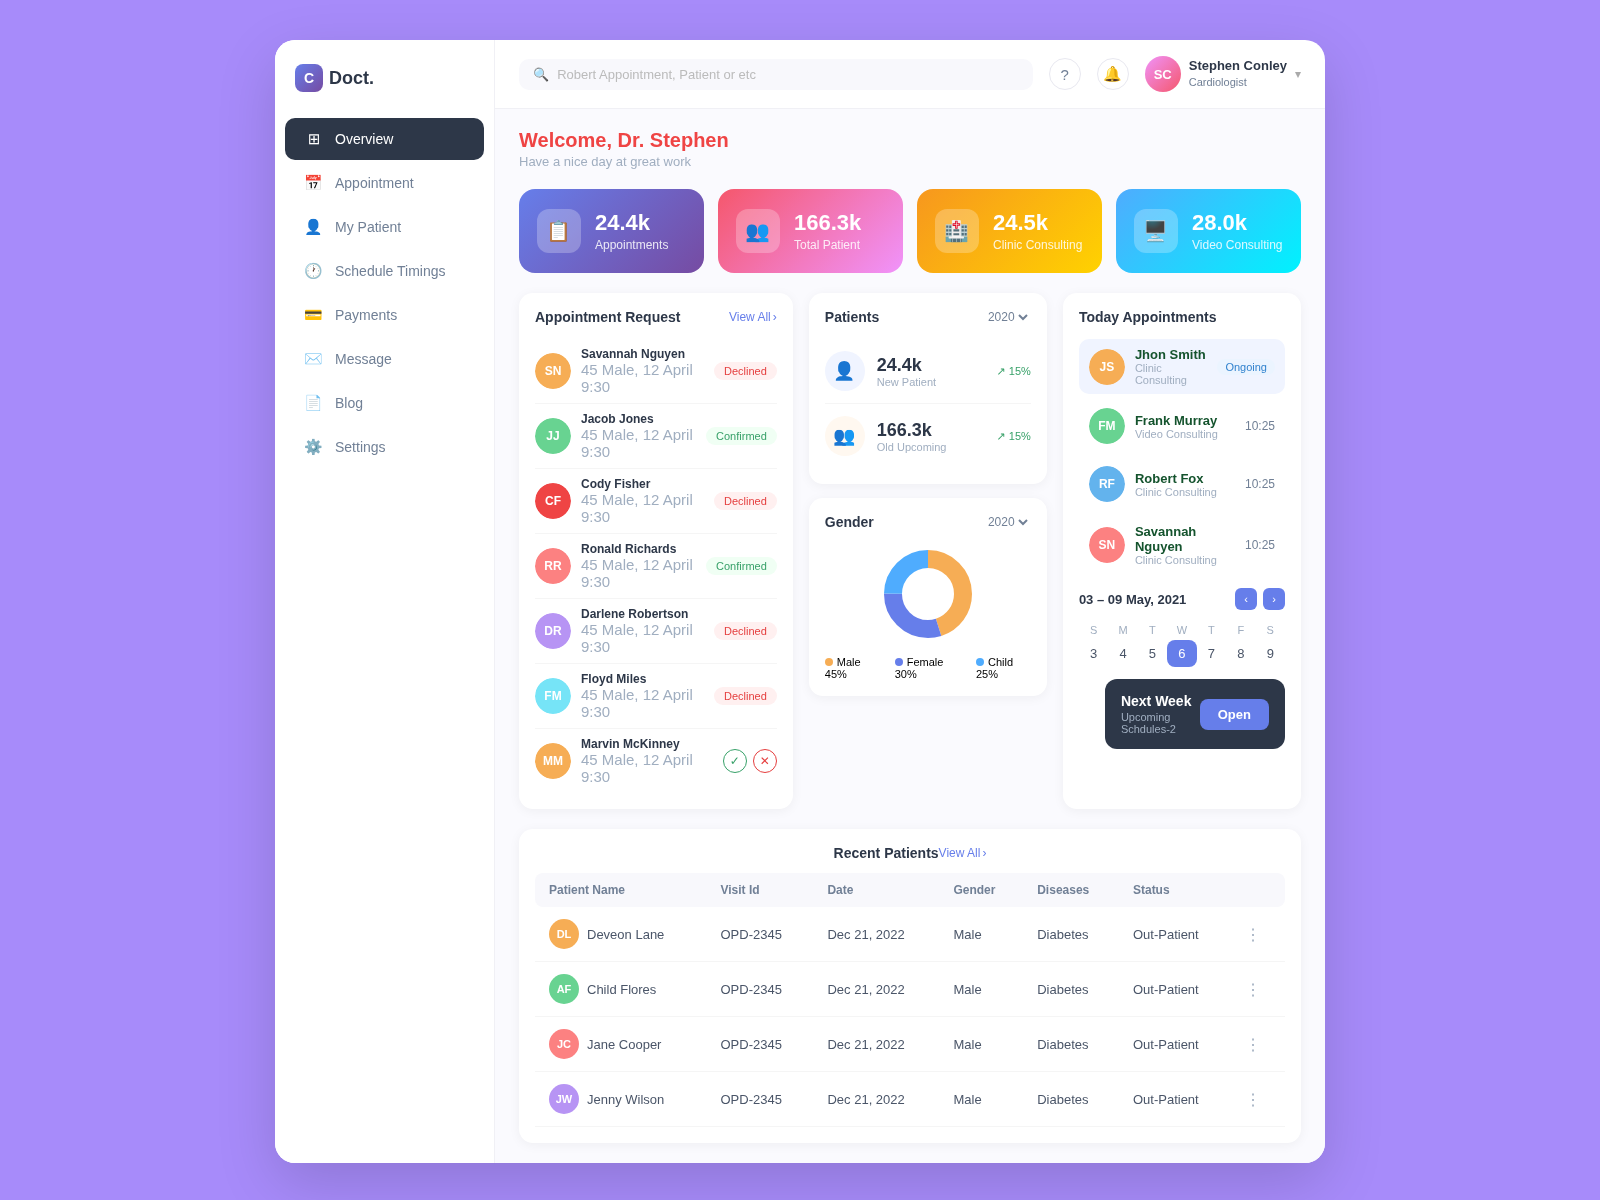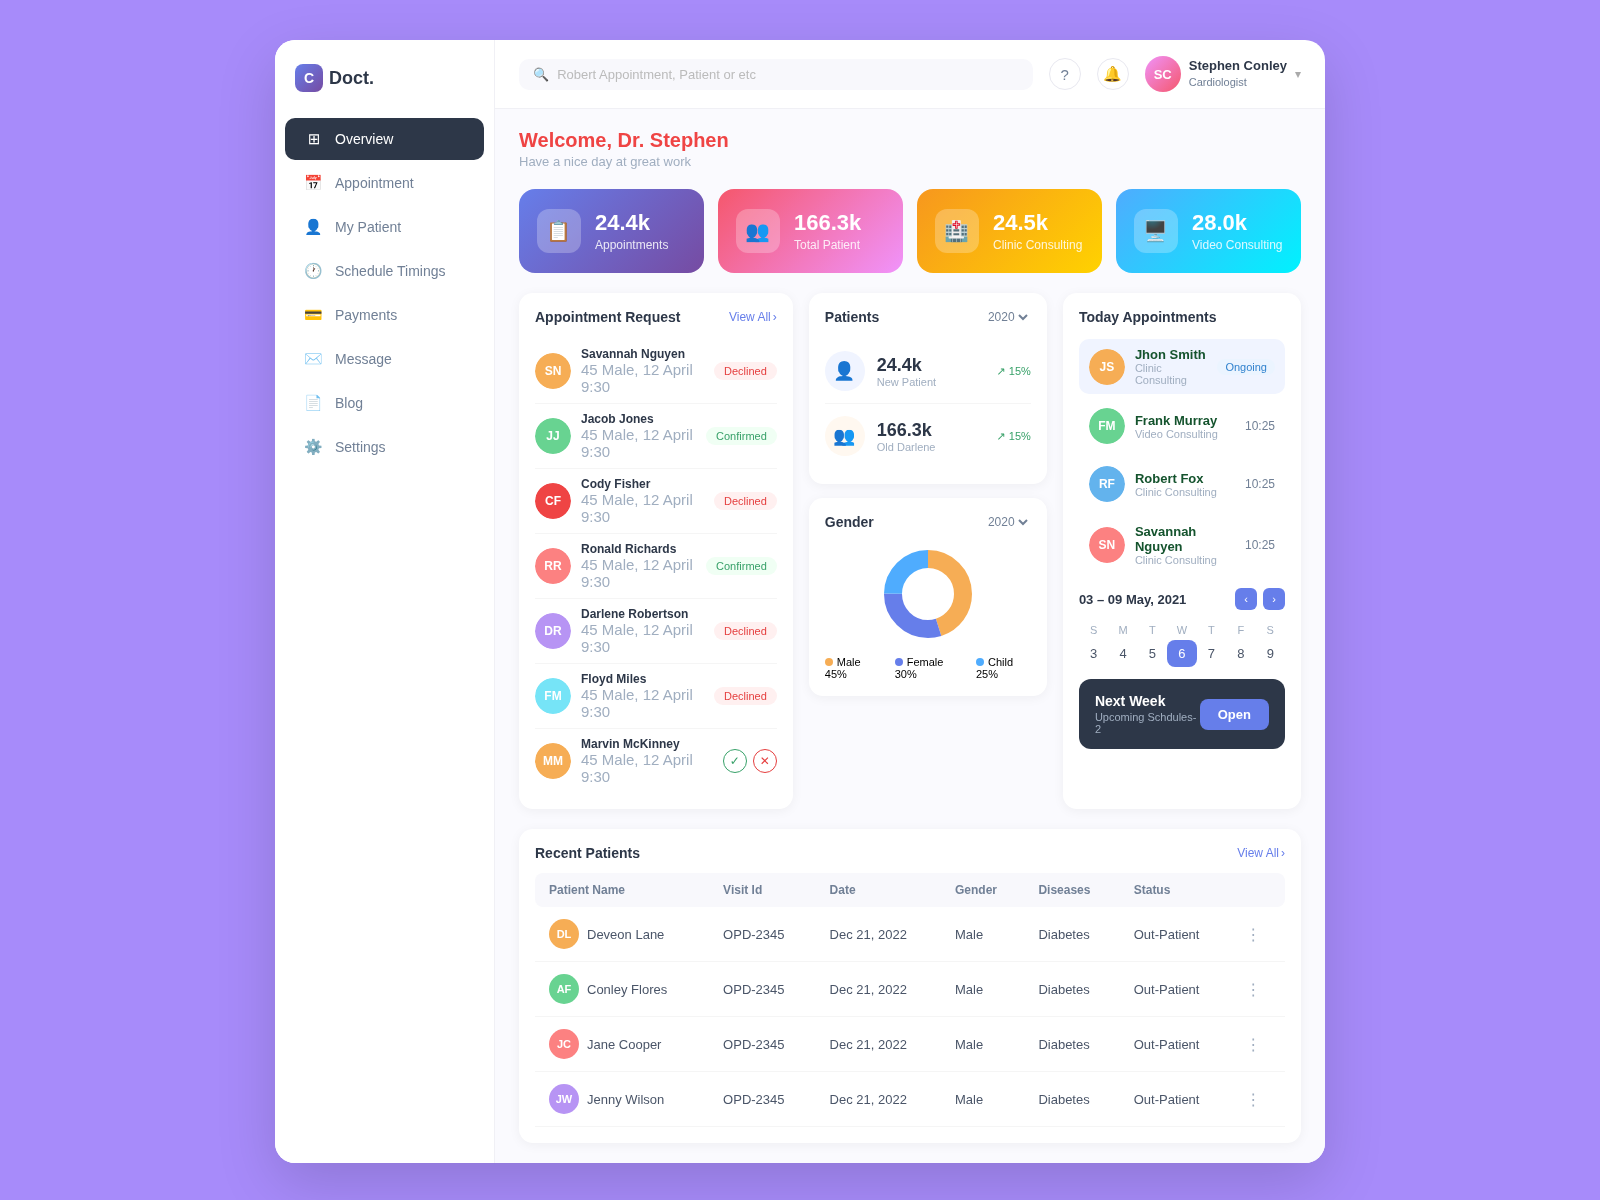"Old Darlene" div.metric-label { text: Darlene -> Upcoming }
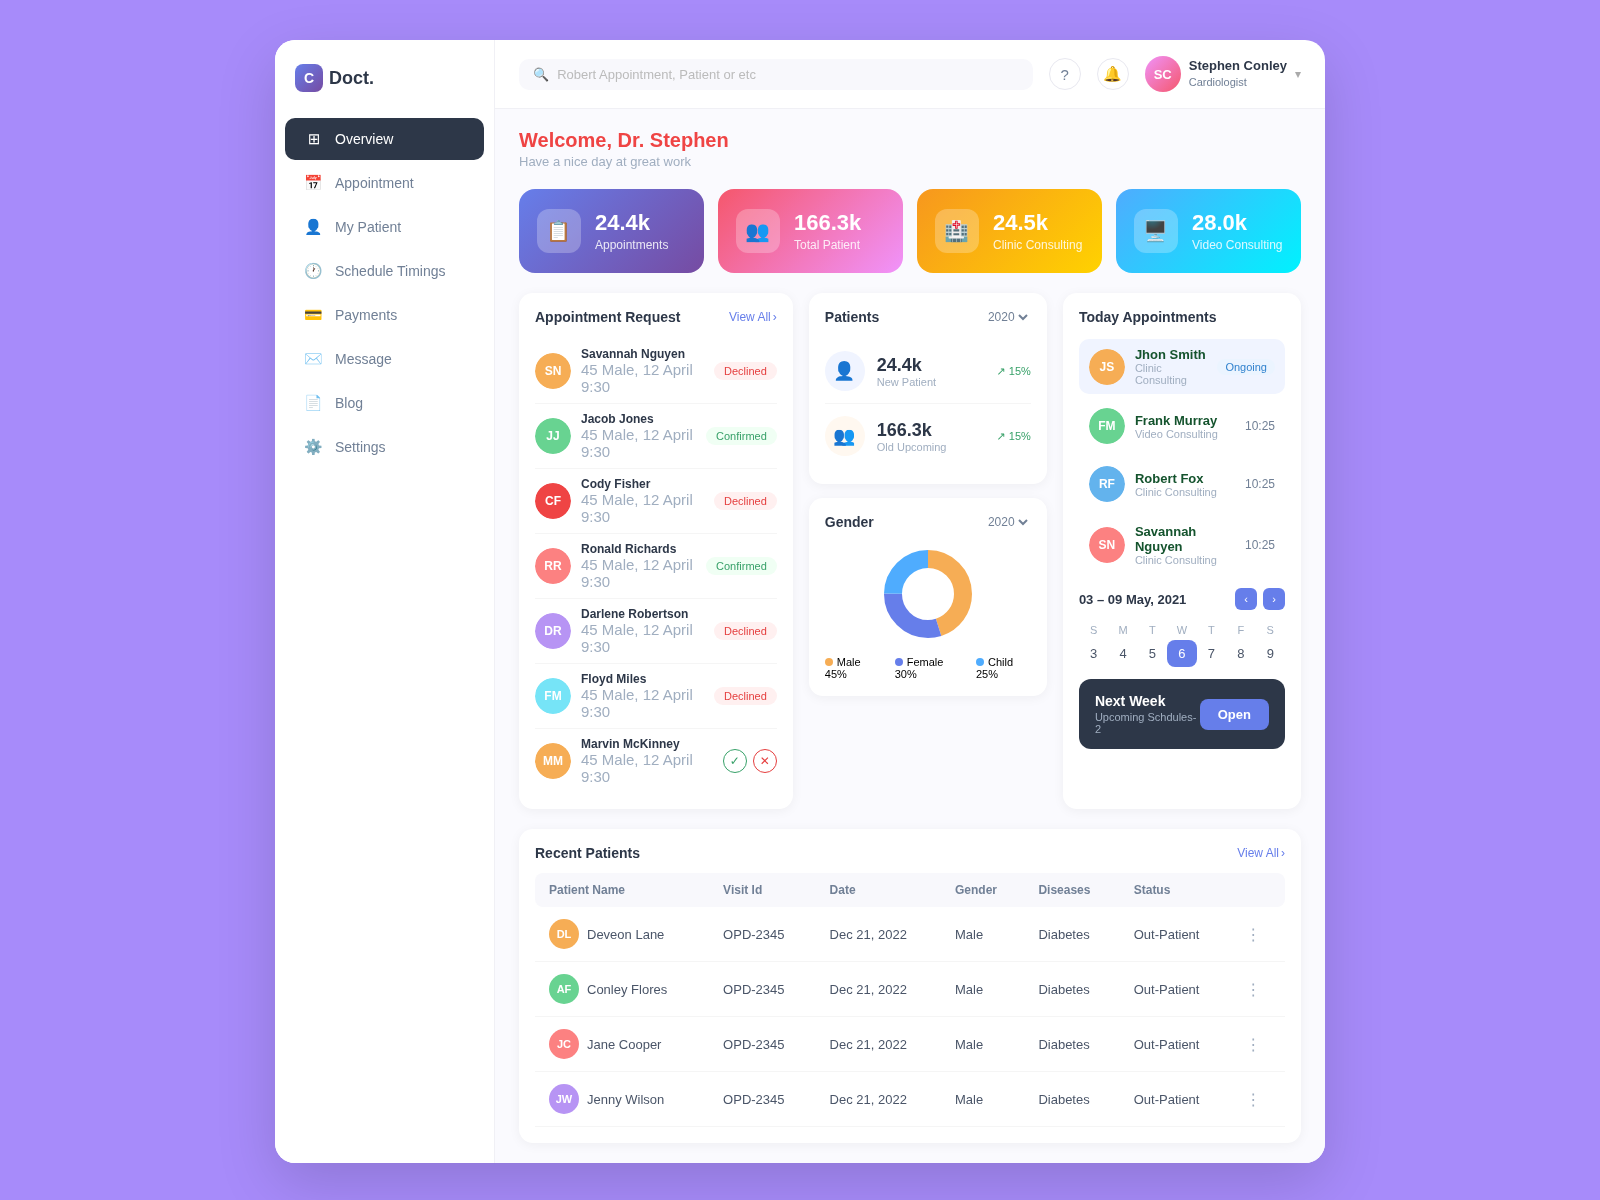"Next Week" .next-week-card { margin-left: none -> 26px }
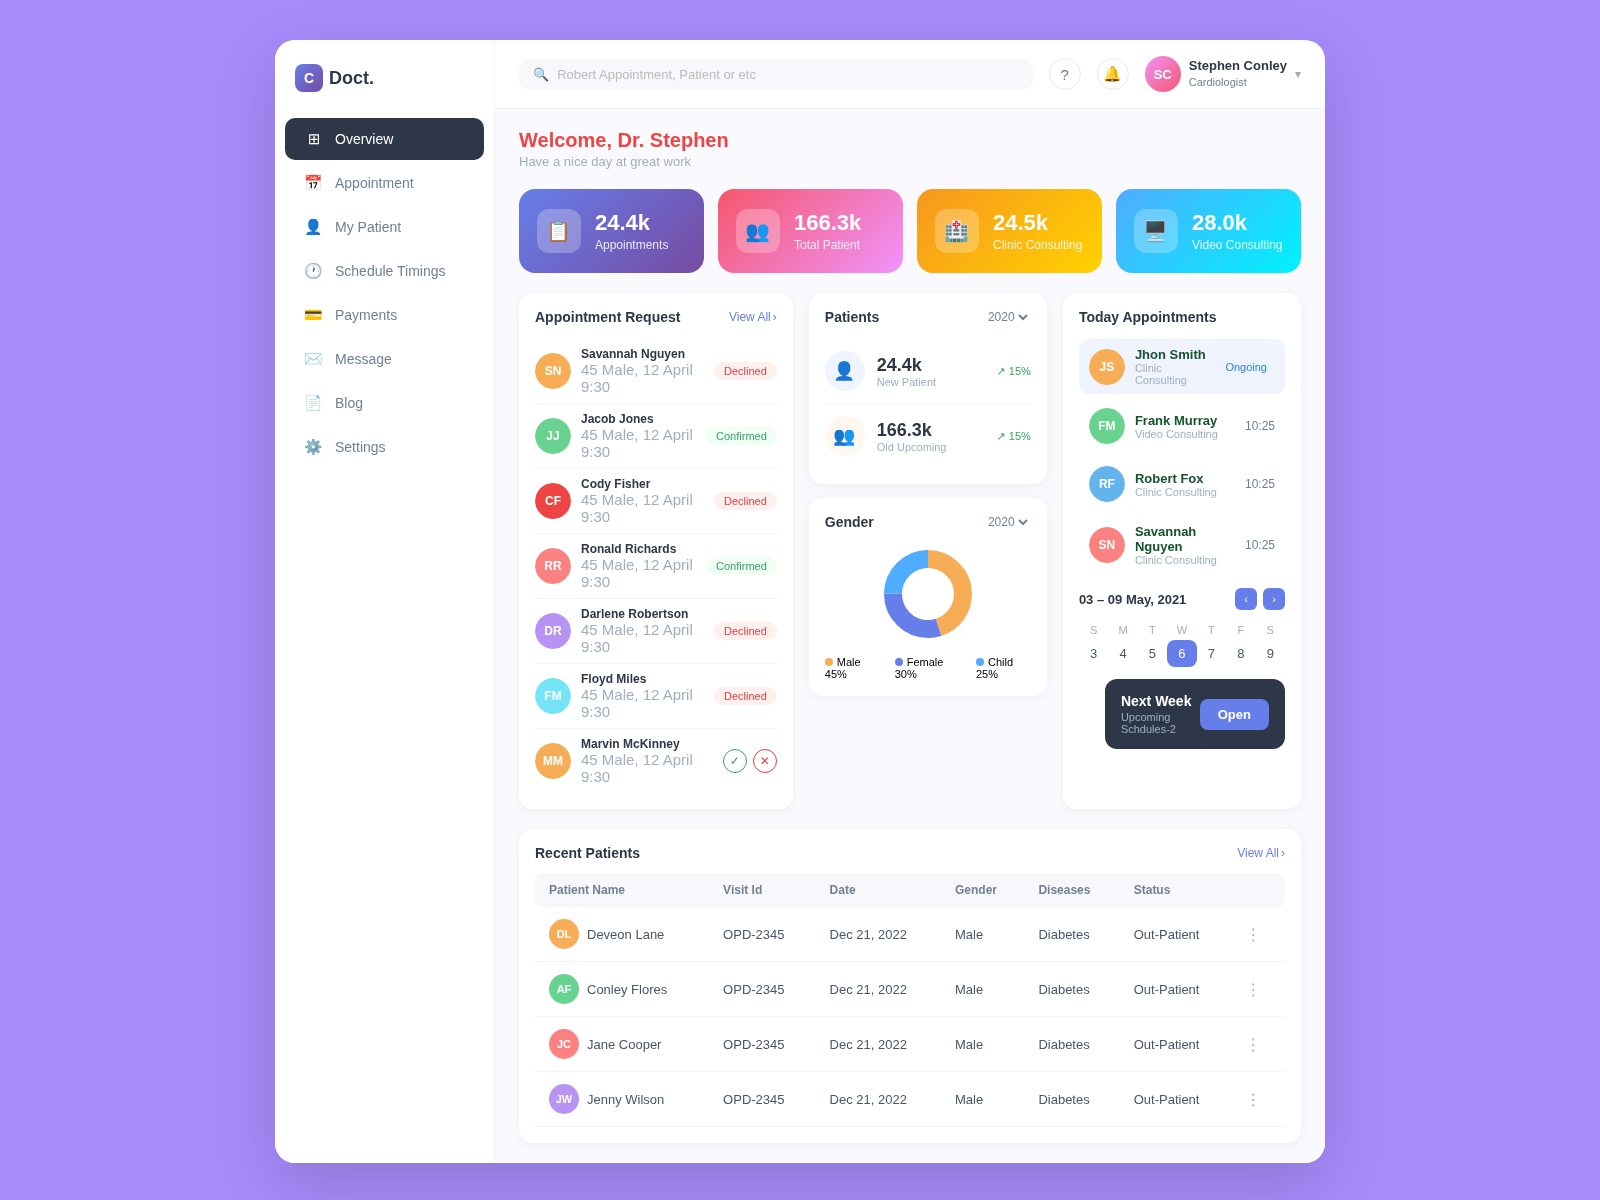"Recent Patients" .table-header { justify-content: space-between -> center }
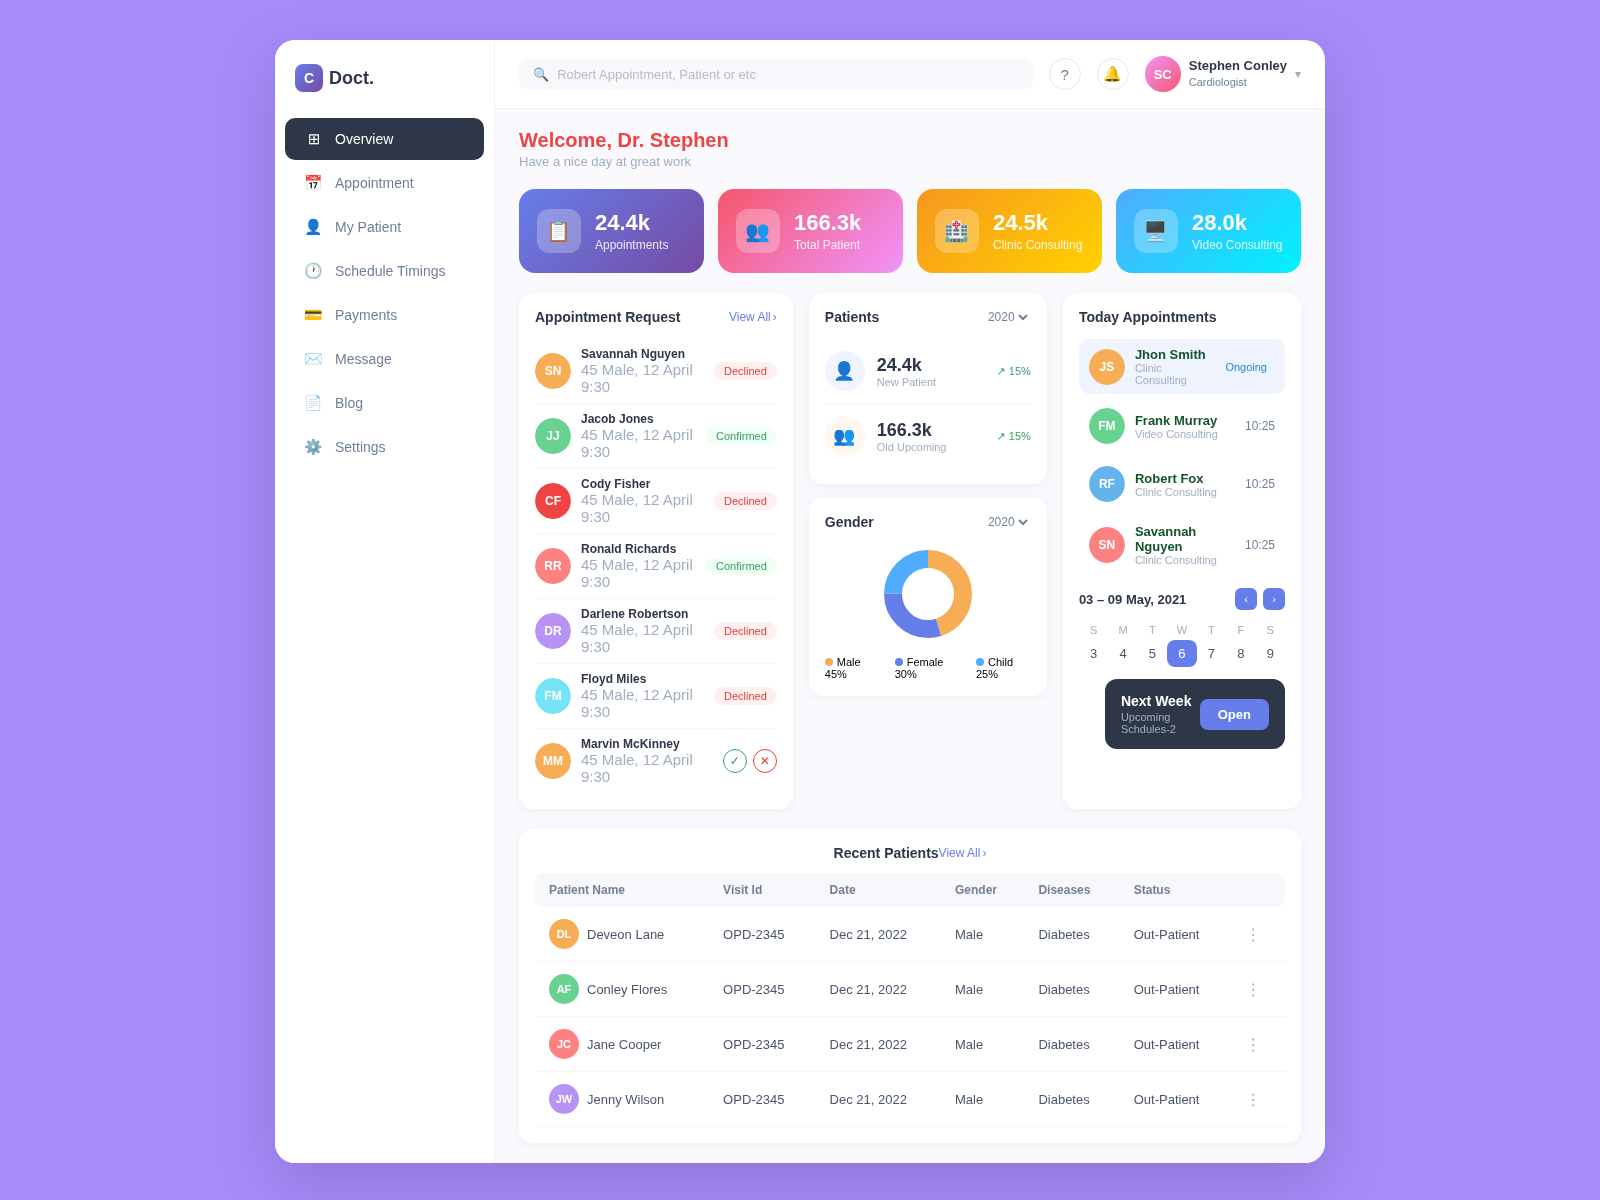"Conley Flores" span { text: Conley -> Child }
